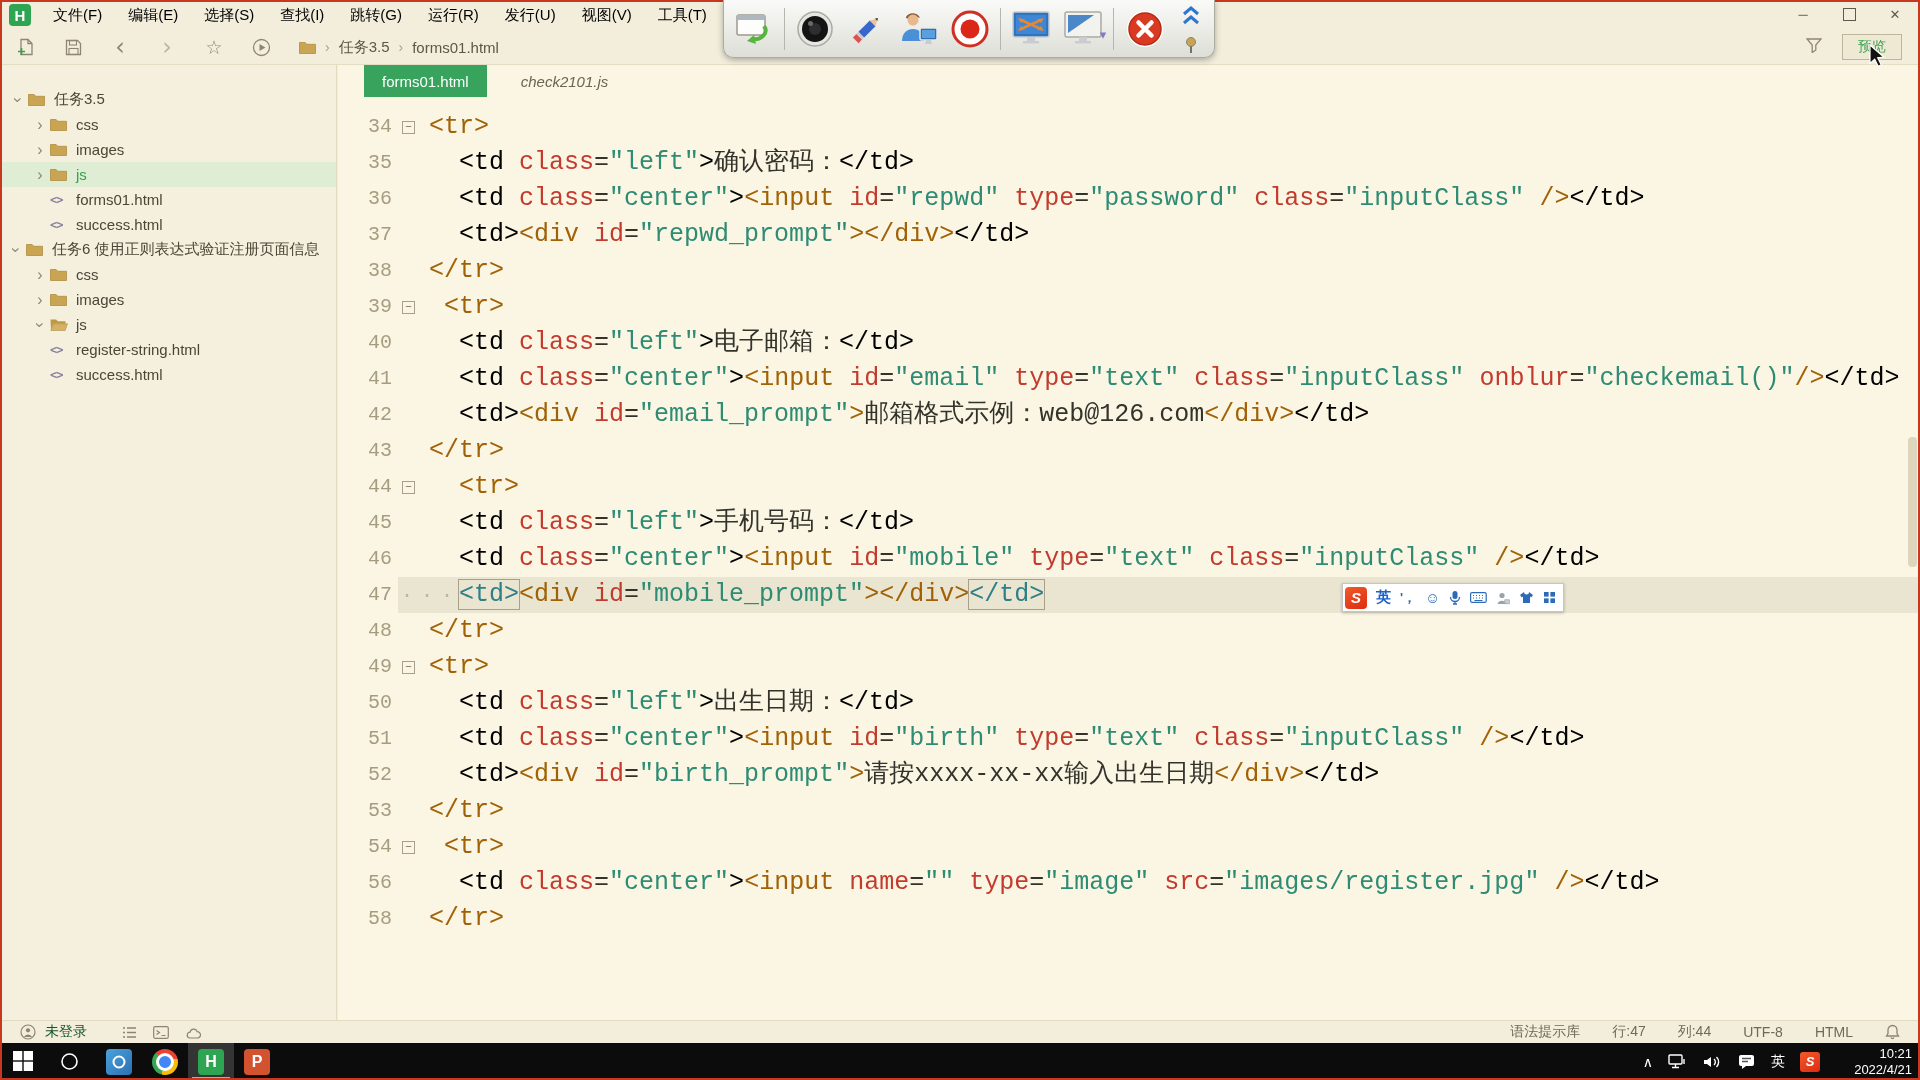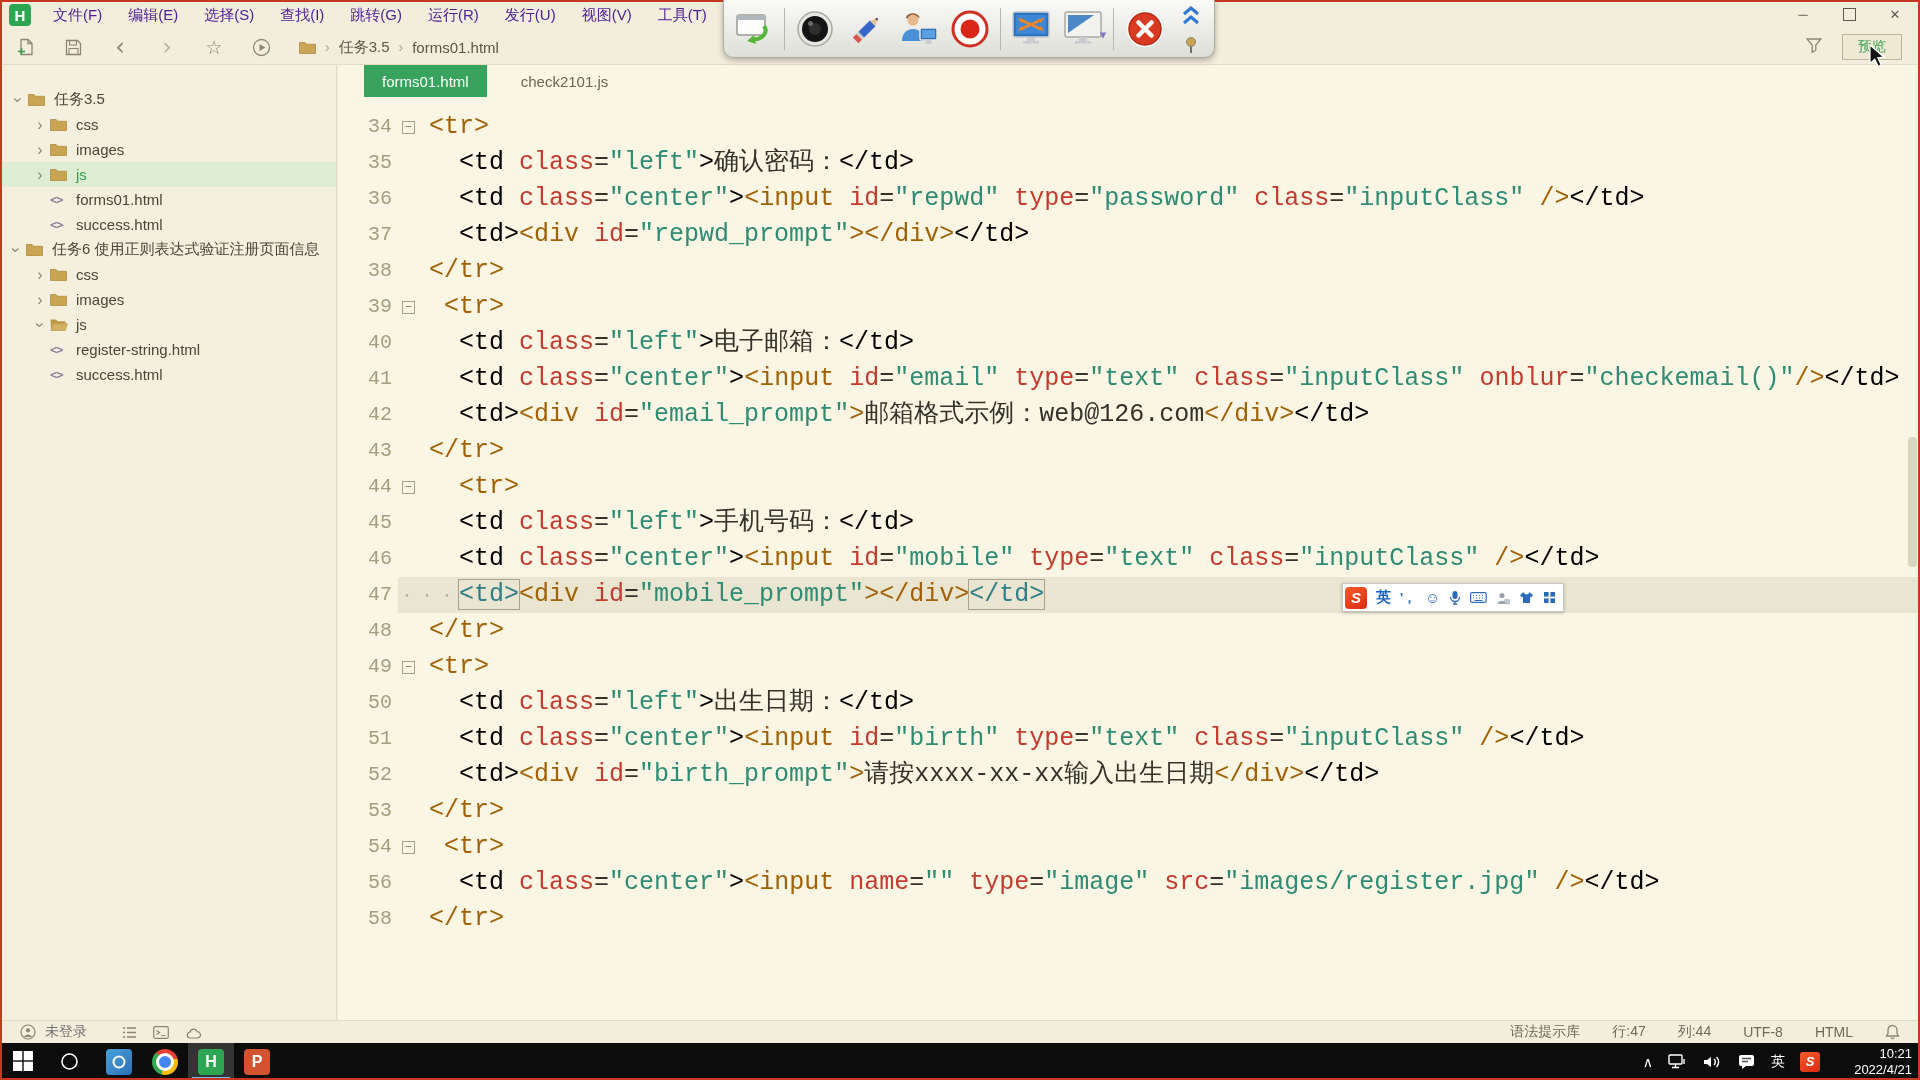"文件(F)" .menu-item { color: #4c1d95 -> #000000 }
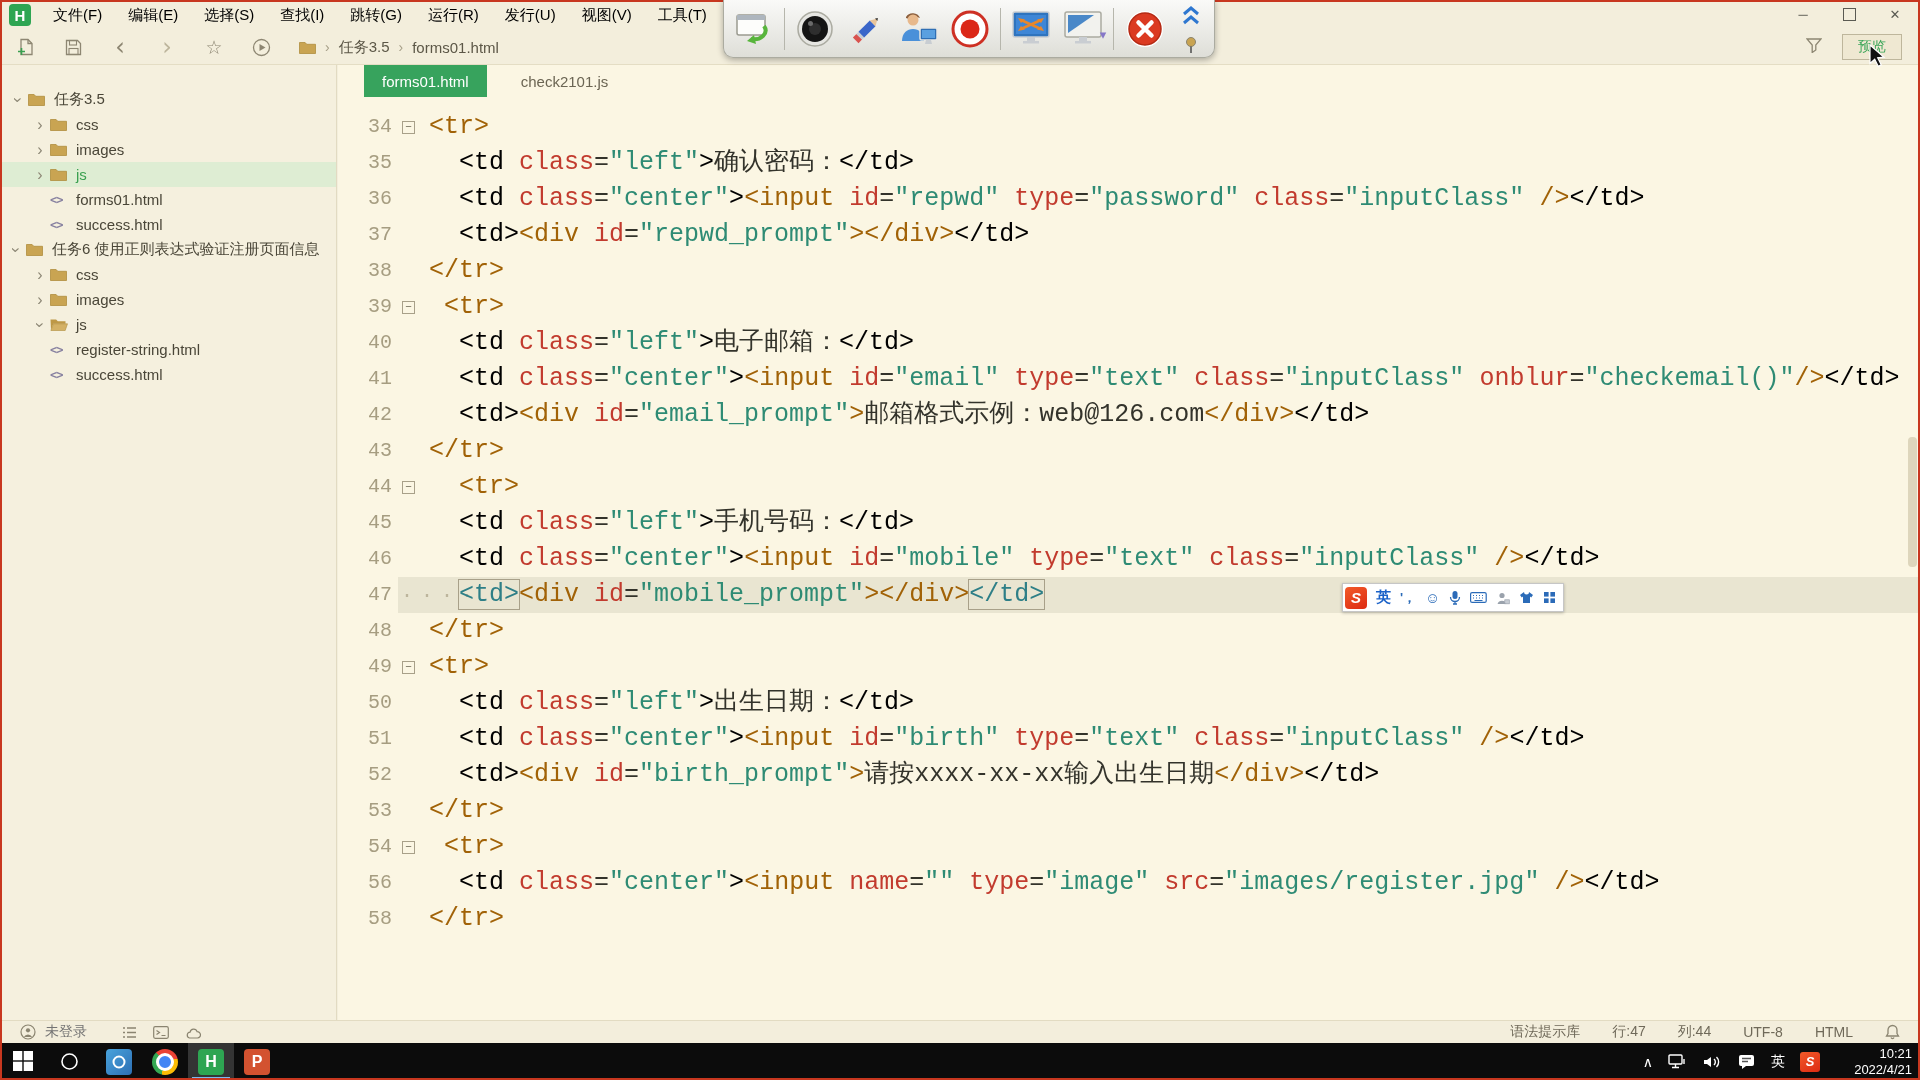"check2101.js" .tab+.tab { font-style: none -> italic }
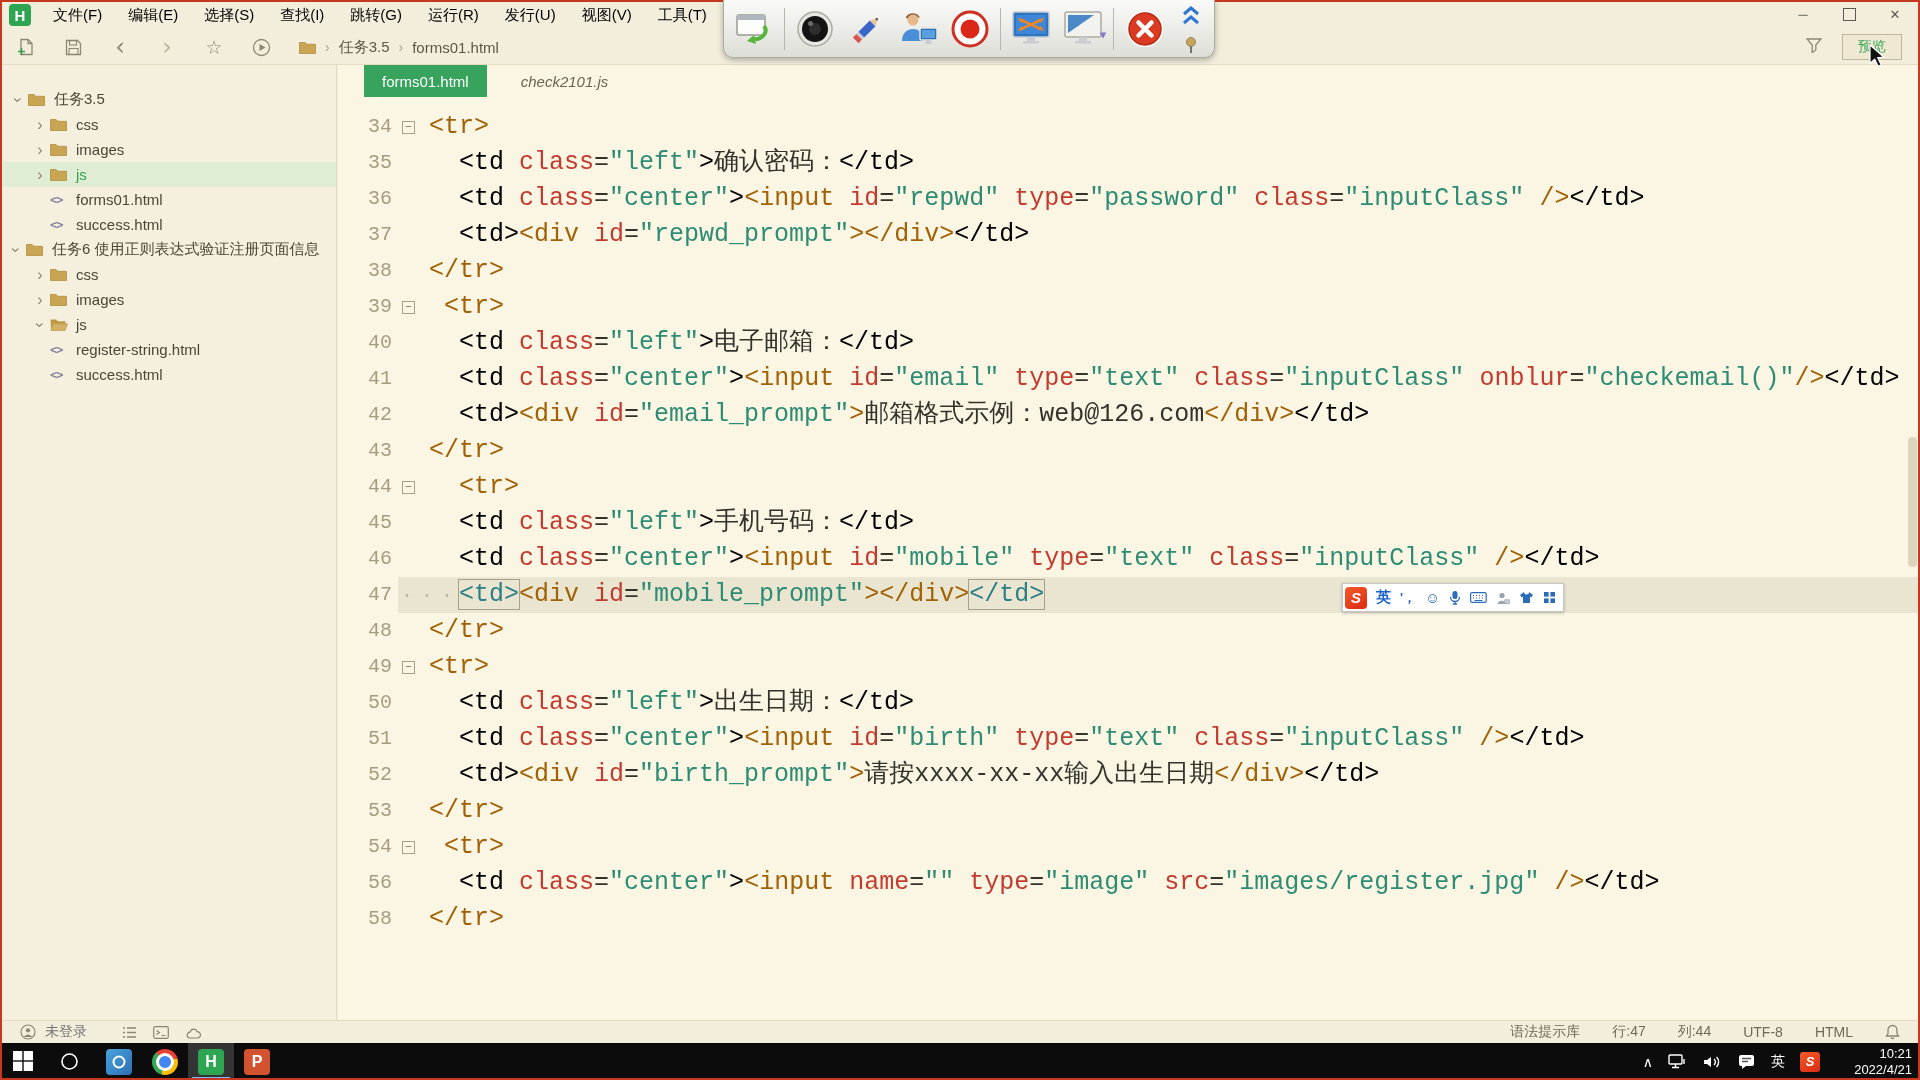"未登录" .sb-login { color: #737373 -> #14532d }
